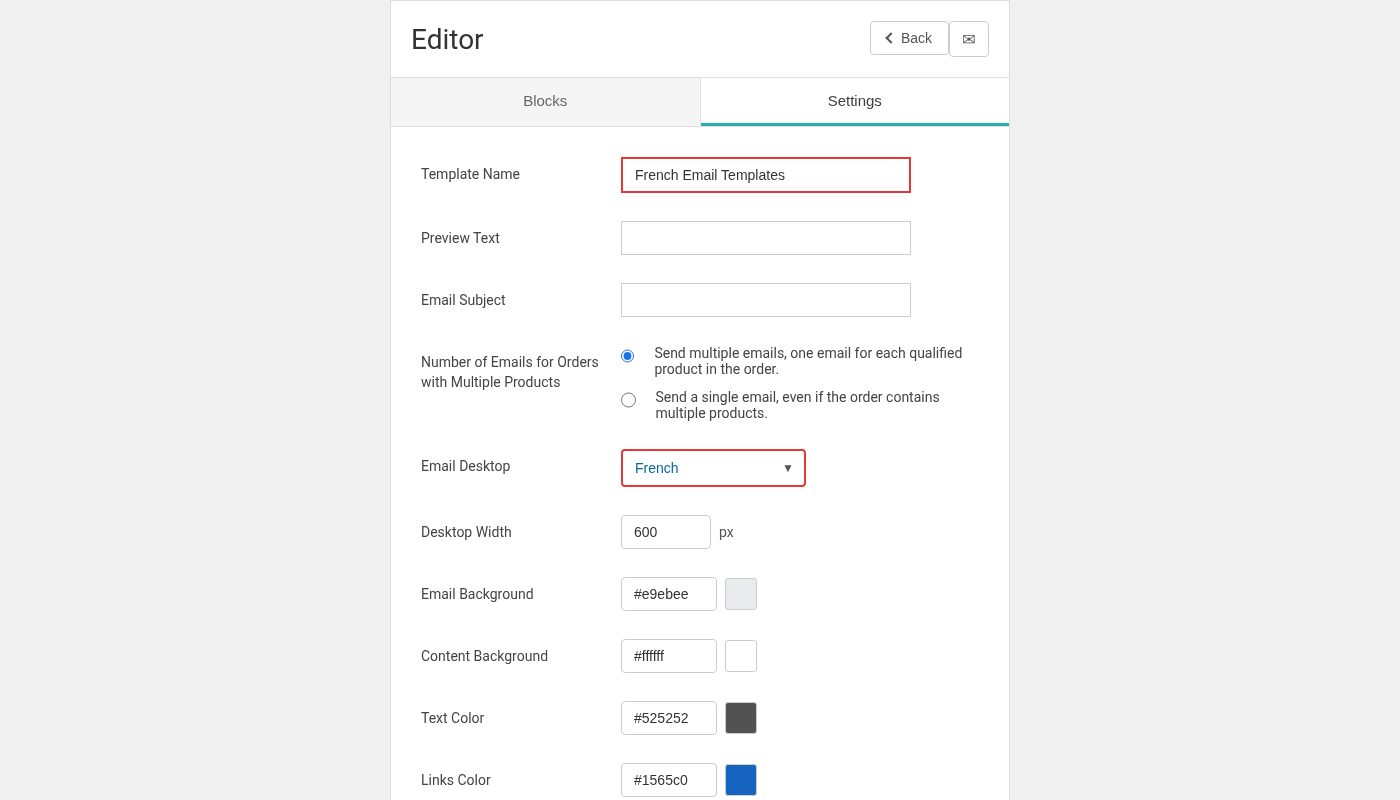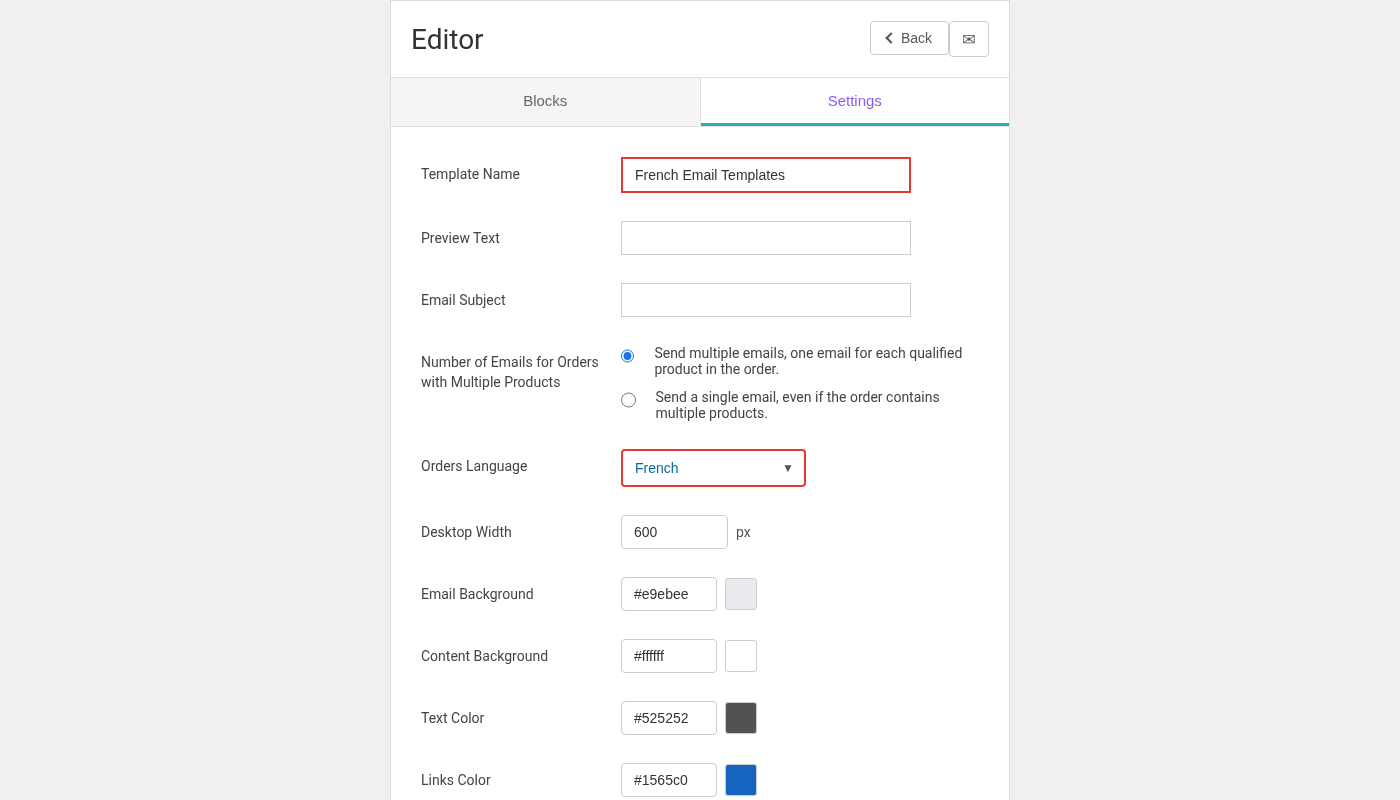"Settings" .tab.active { color: #8b5cf6 -> #404040 }
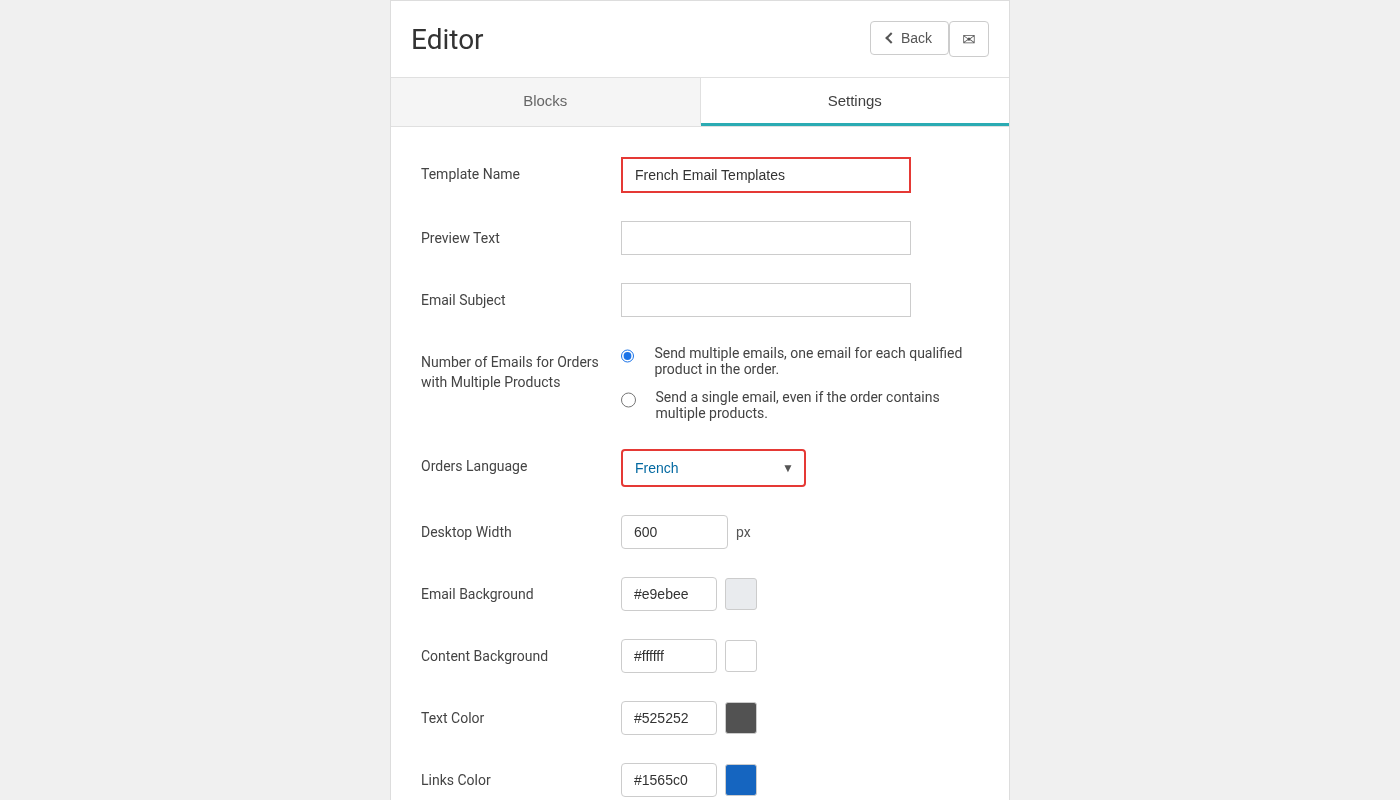"Orders Language" label.form-label { text: Orders Language -> Email Desktop }
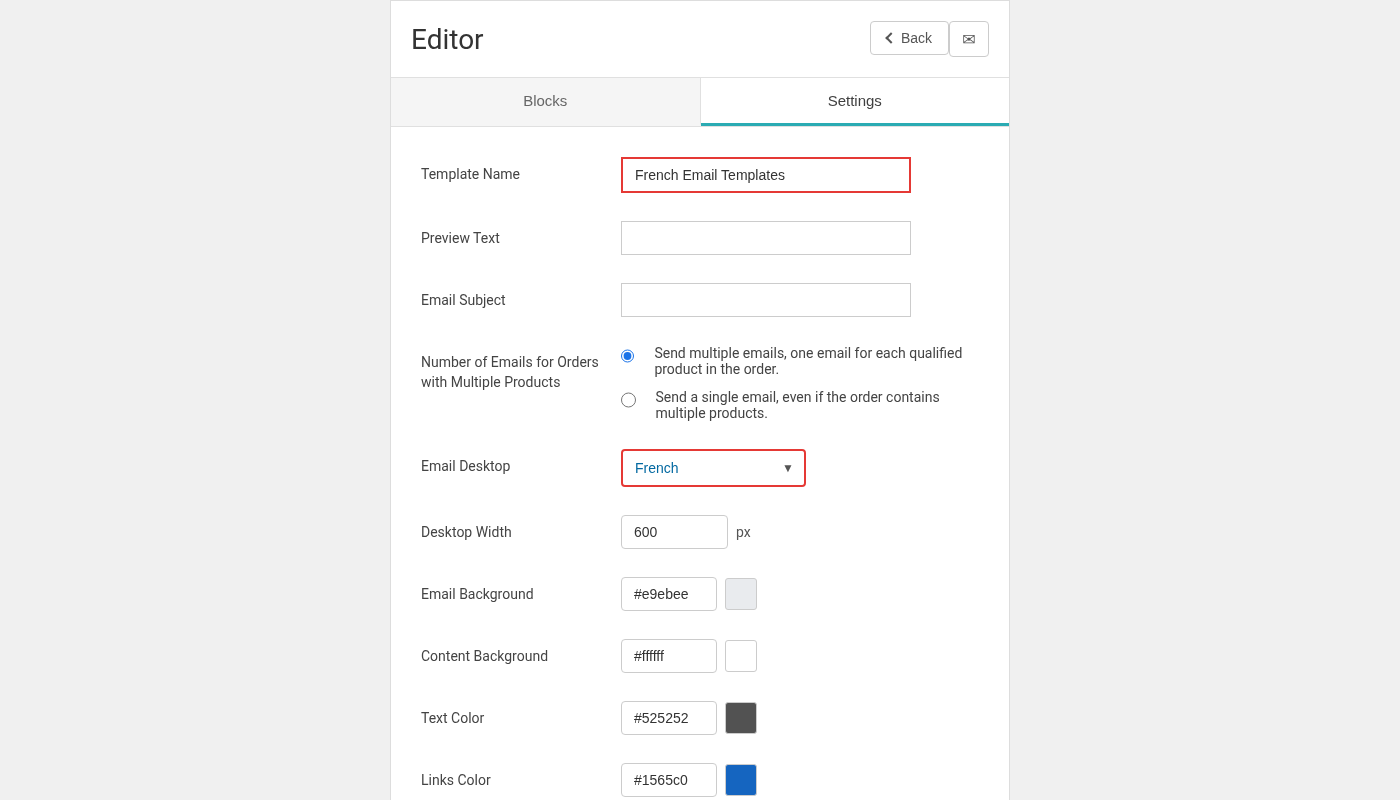"600" .width-input { width: 107px -> 90px }
